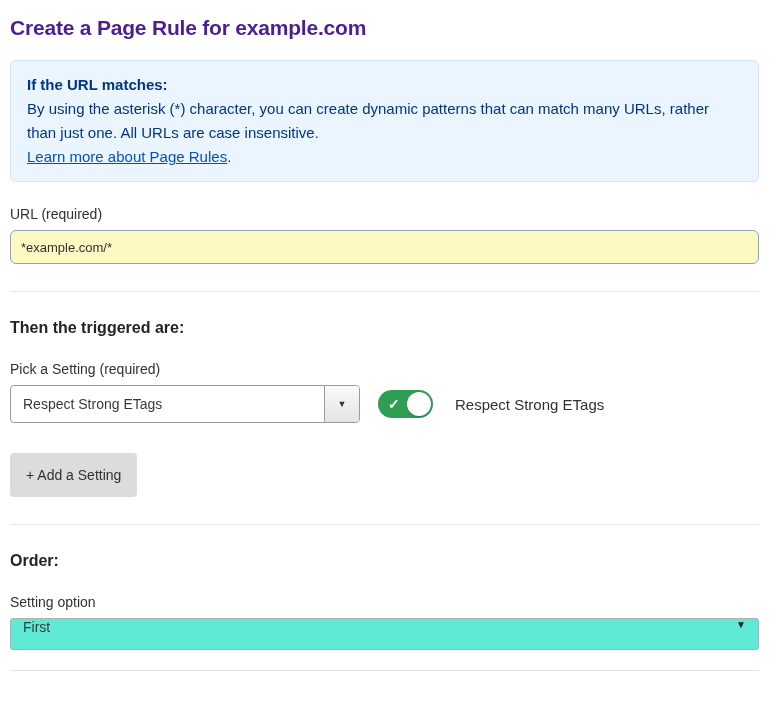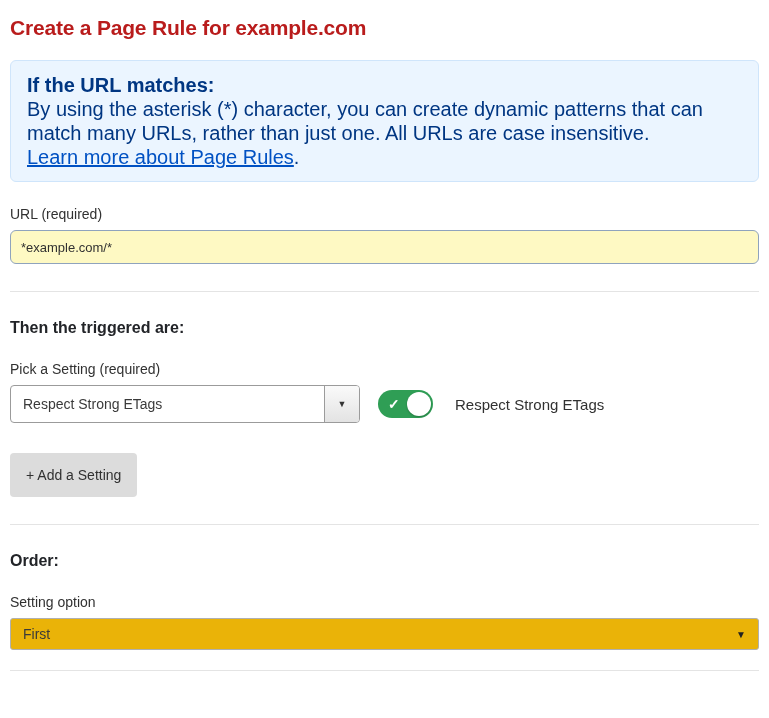"Create a Page Rule for" .page-title { color: #b91c1c -> #4c1d95 }
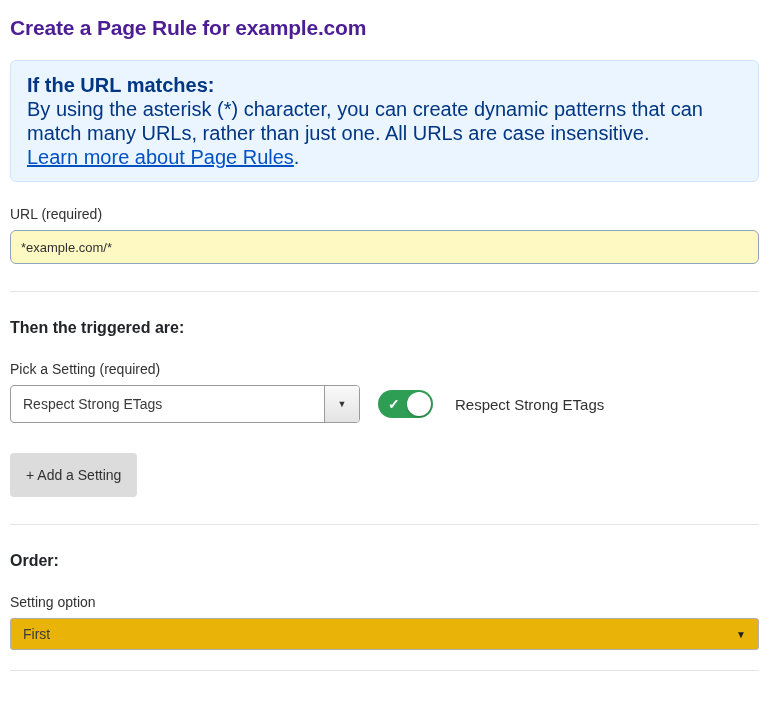"If the URL matches:" .info-box { font-size: 20px -> 15px }
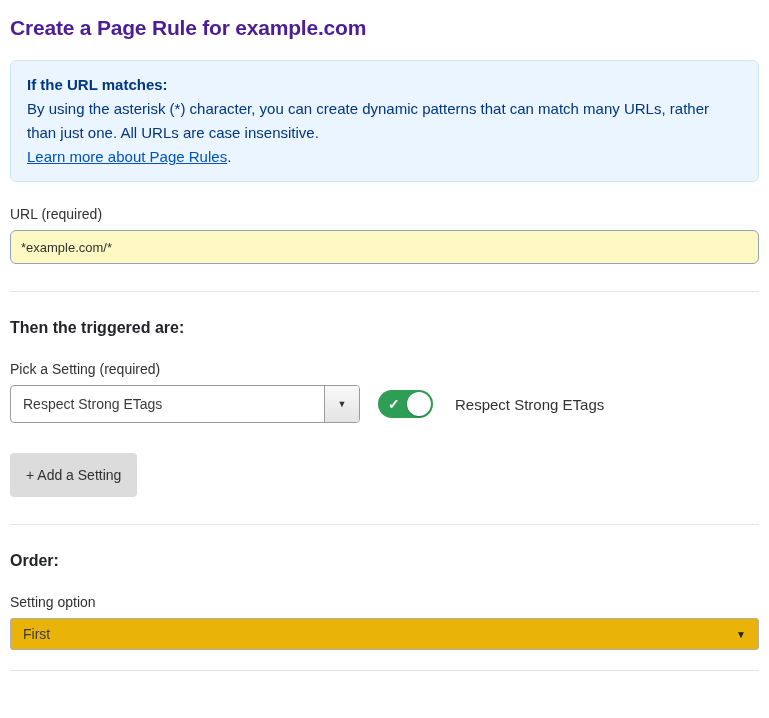"First" .order-select { align-items: center -> flex-start; background: #eab308 -> #5eead4 }
